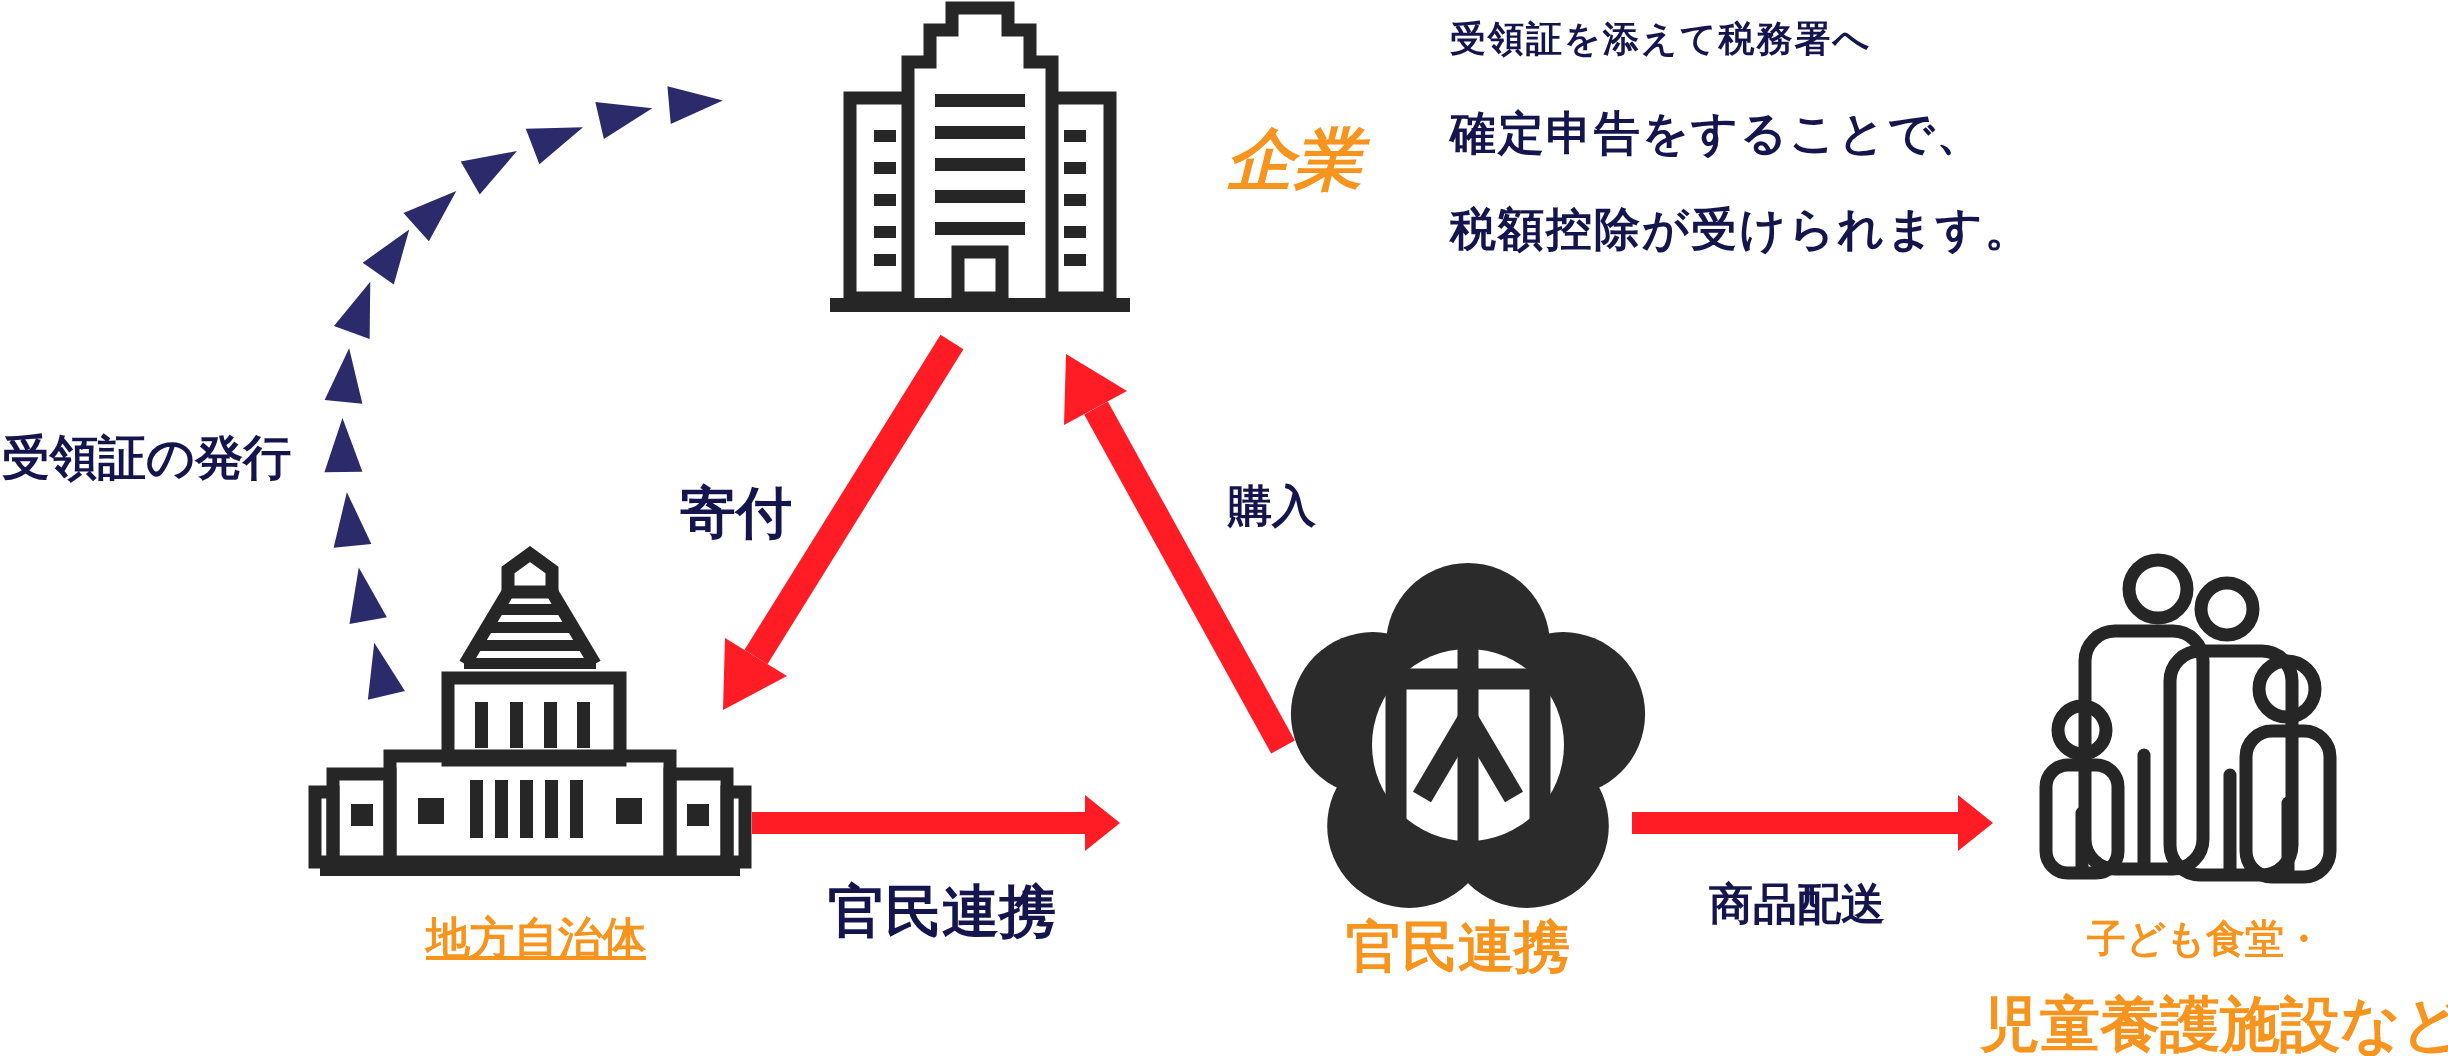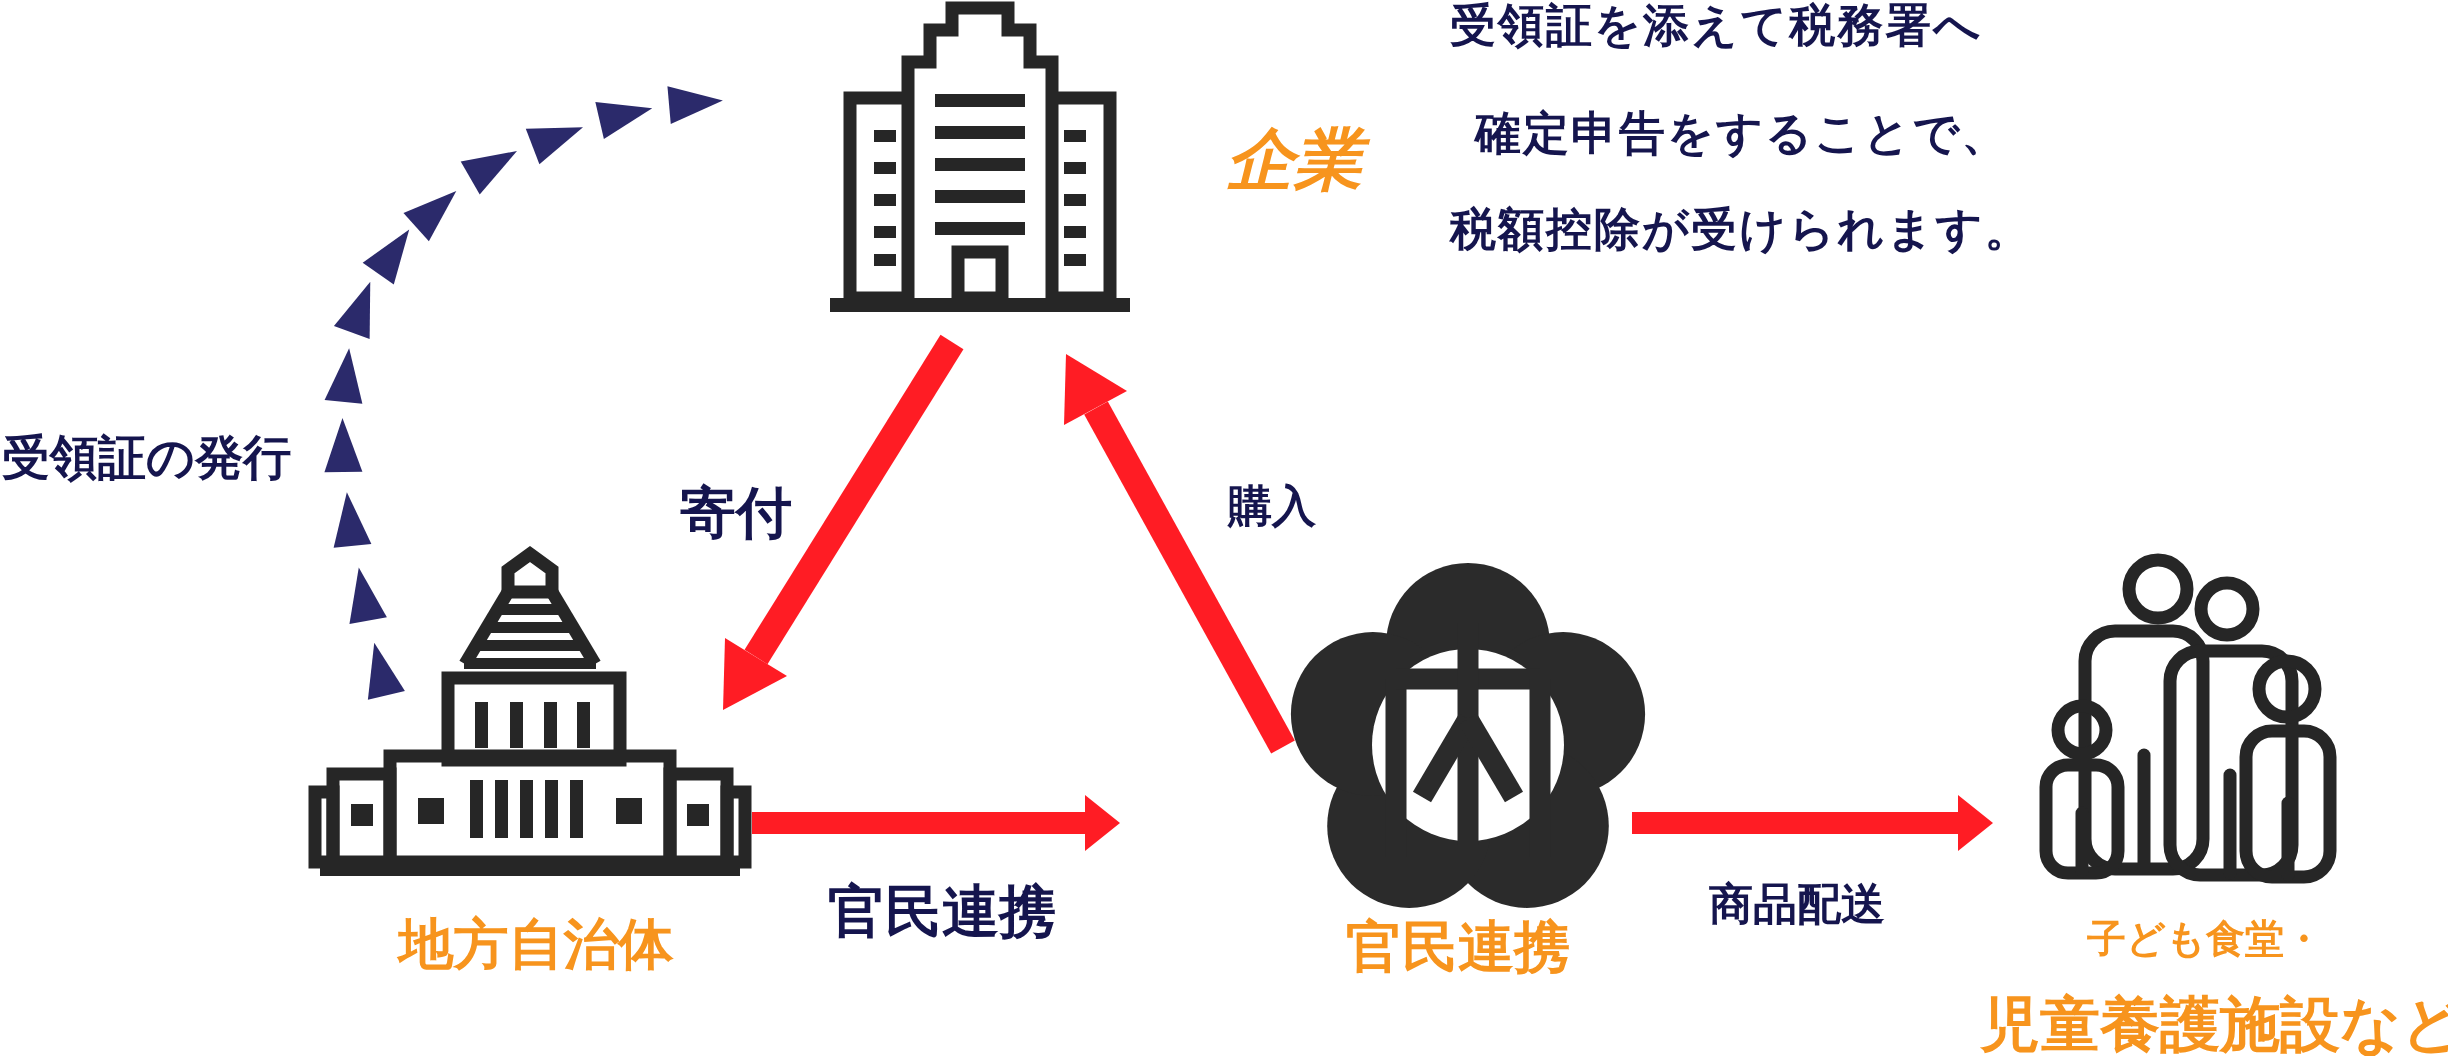"受領証を添えて税務署へ" div.label { font-family: none -> Liberation Serif, serif; font-size: 46px -> 36px; top: 0 -> 20px }
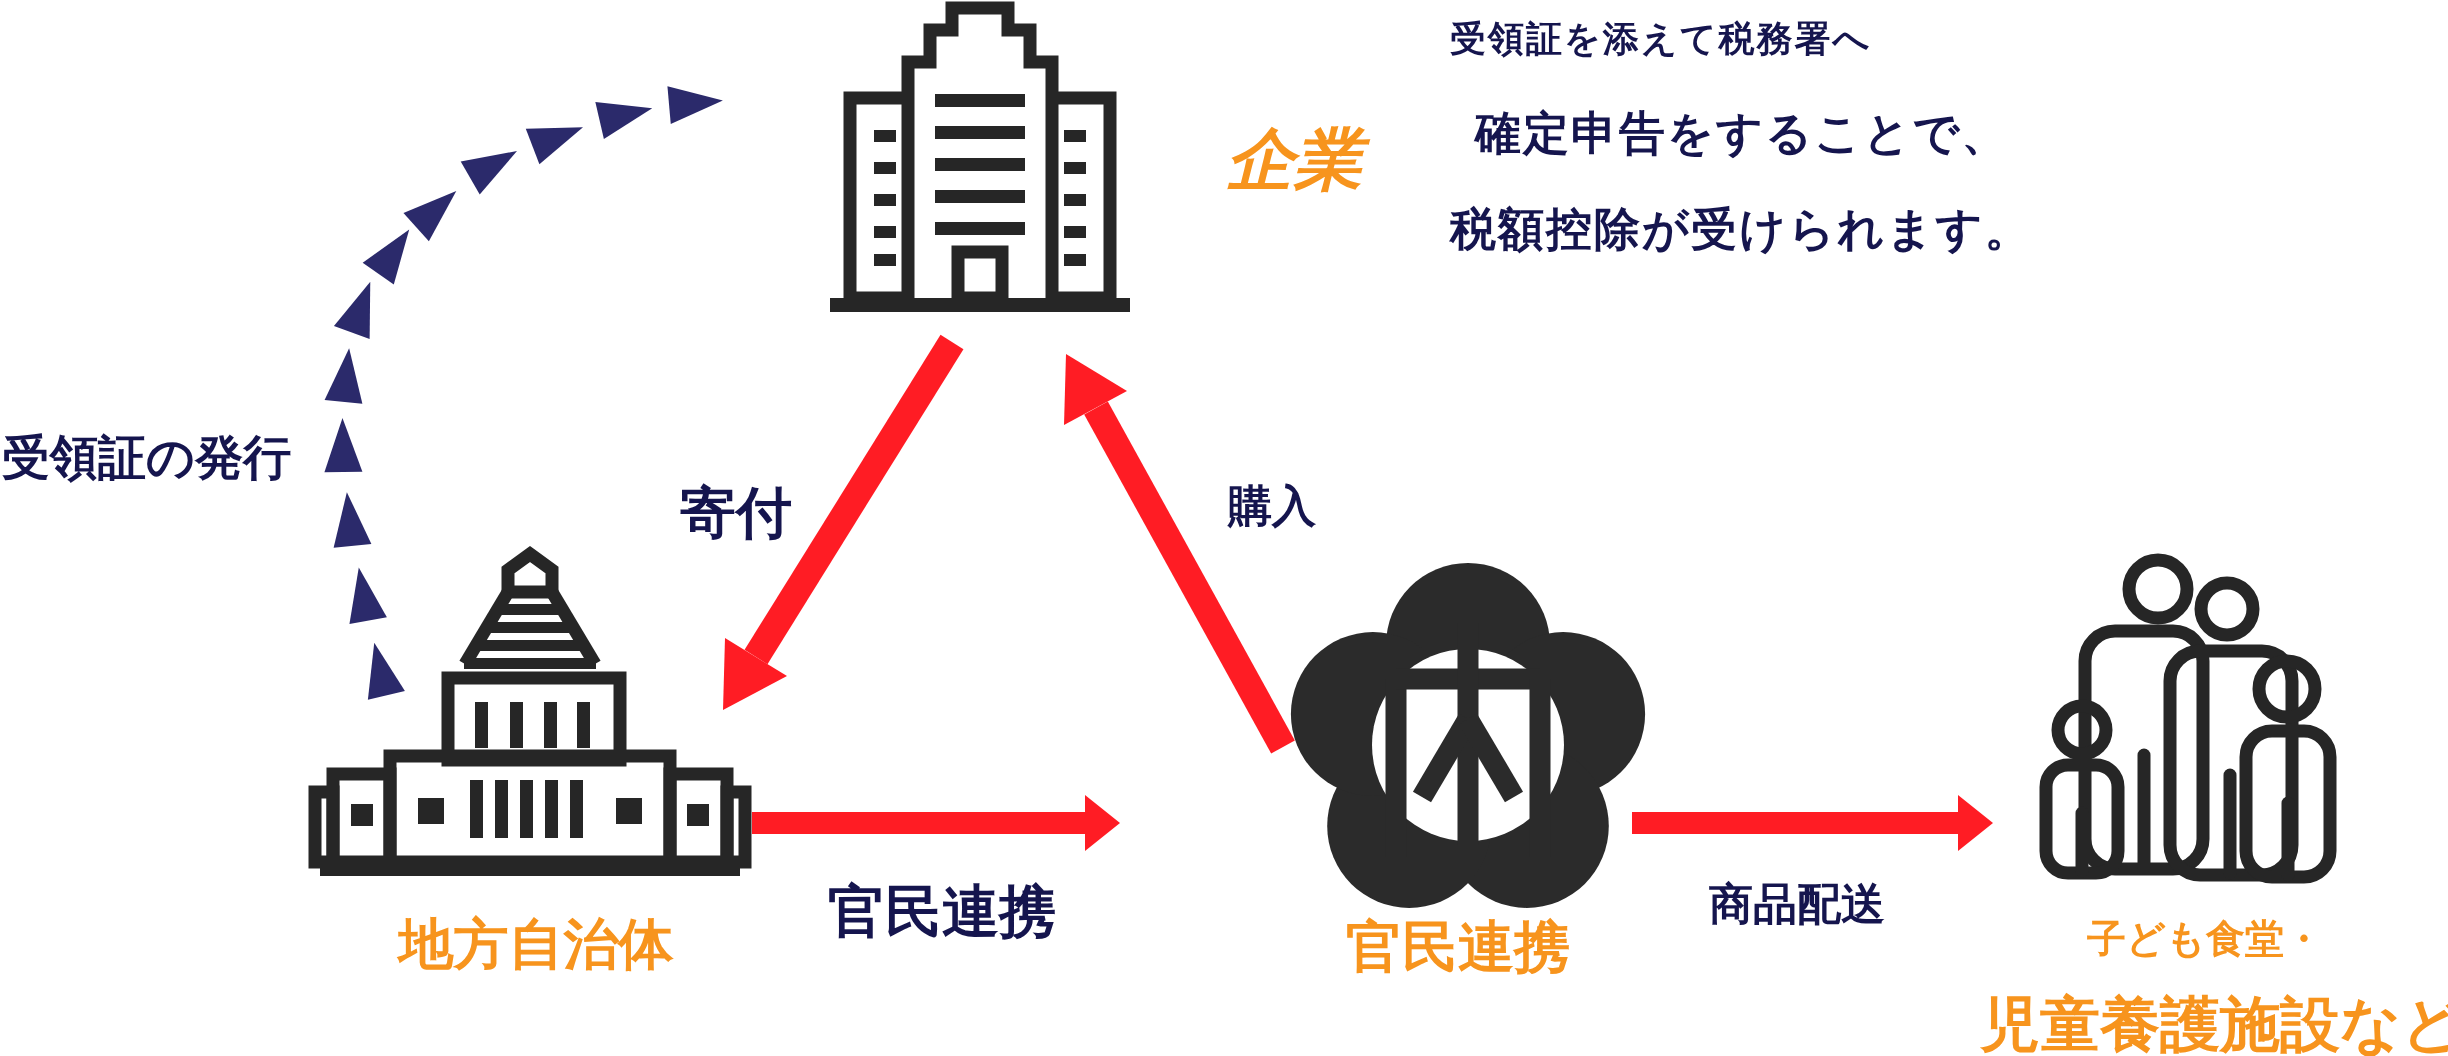"確定申告をすることで、" div.label { margin-left: 25px -> none }
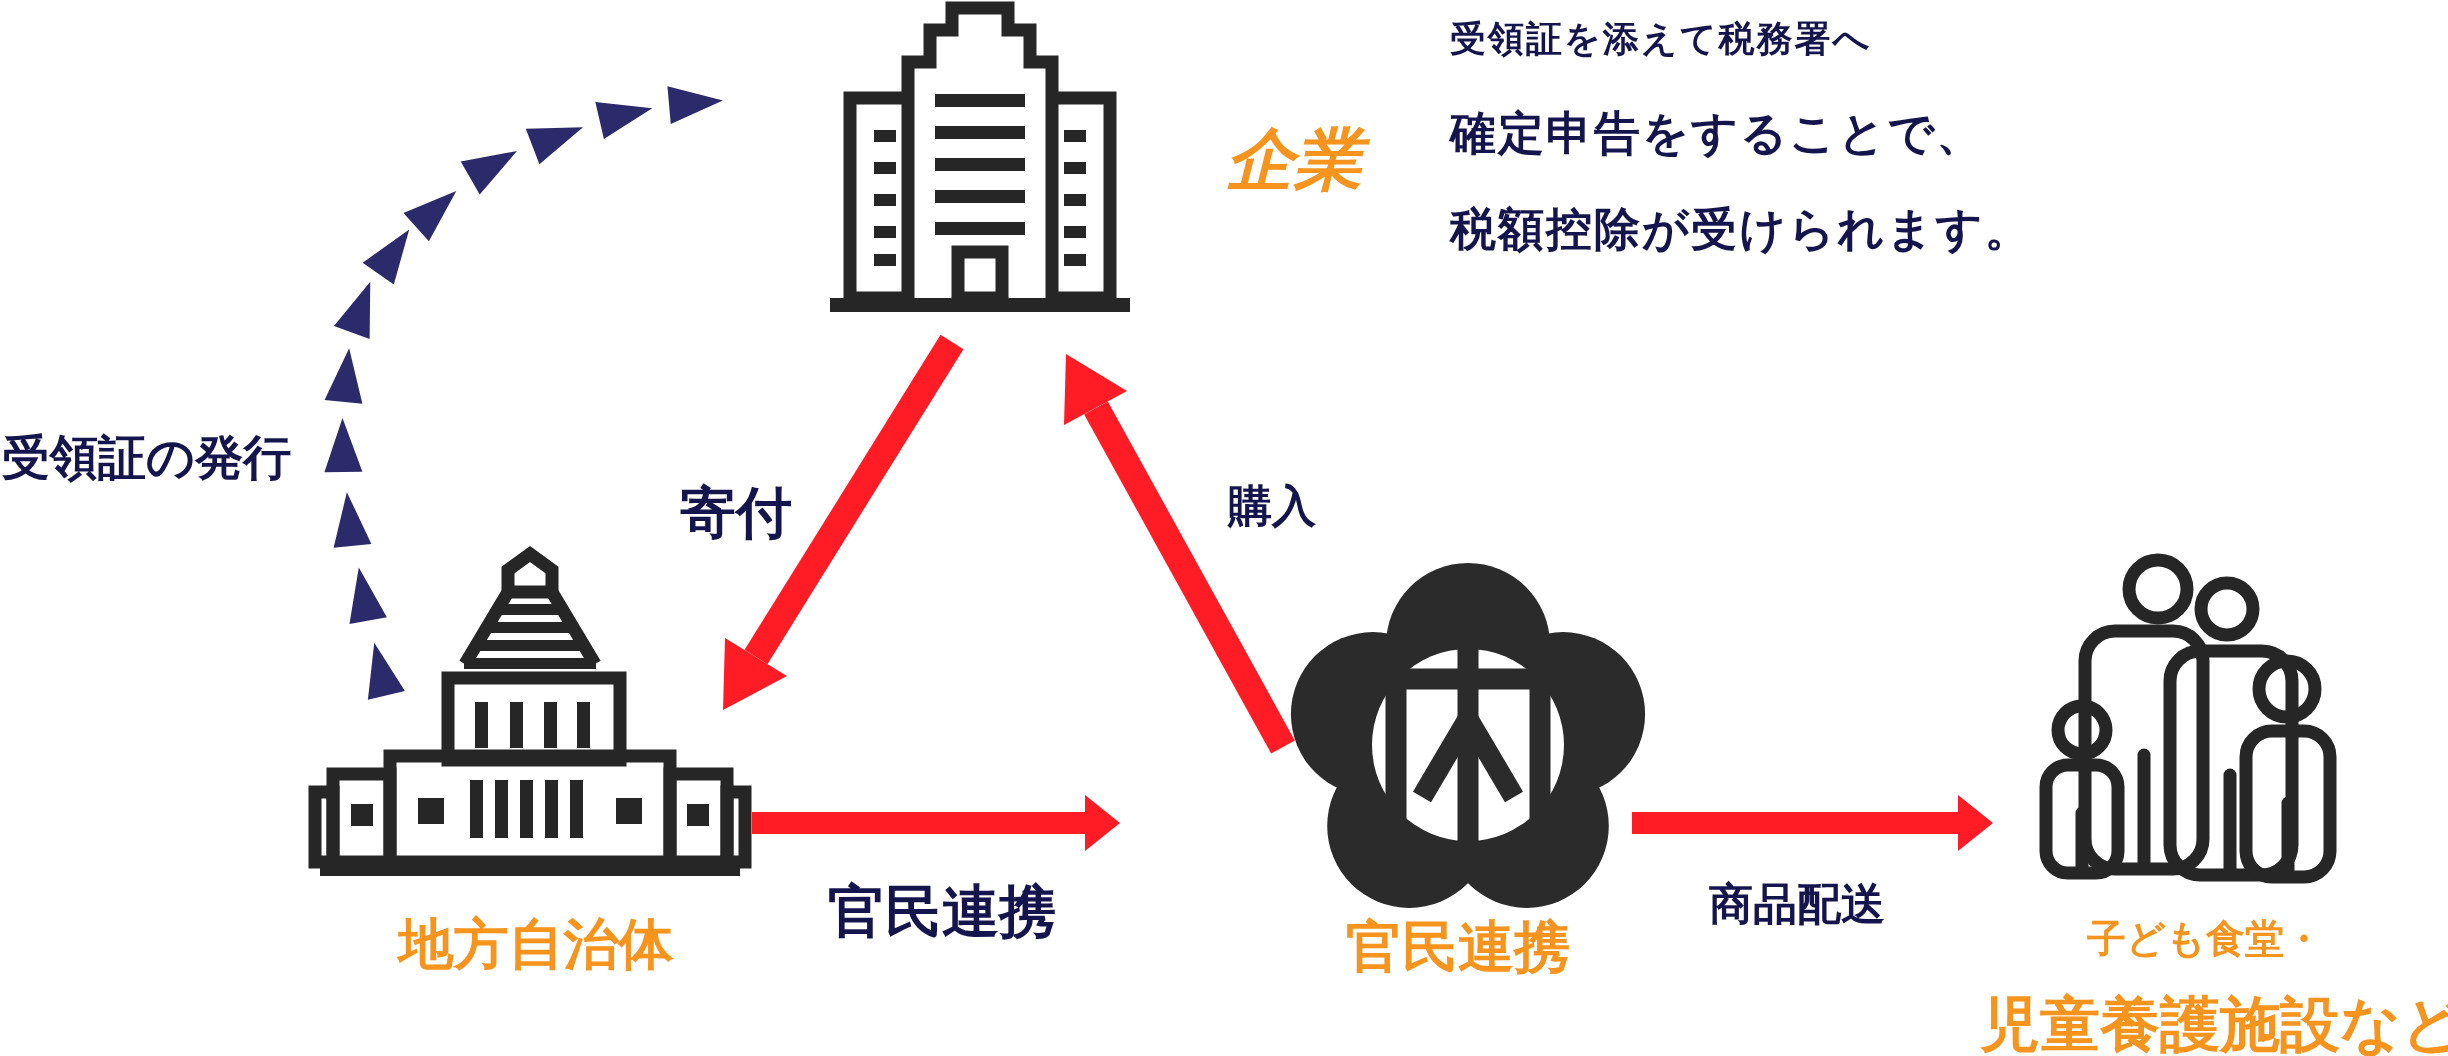"地方自治体" div.label { font-size: 55px -> 44px; text-decoration: none -> underline }
